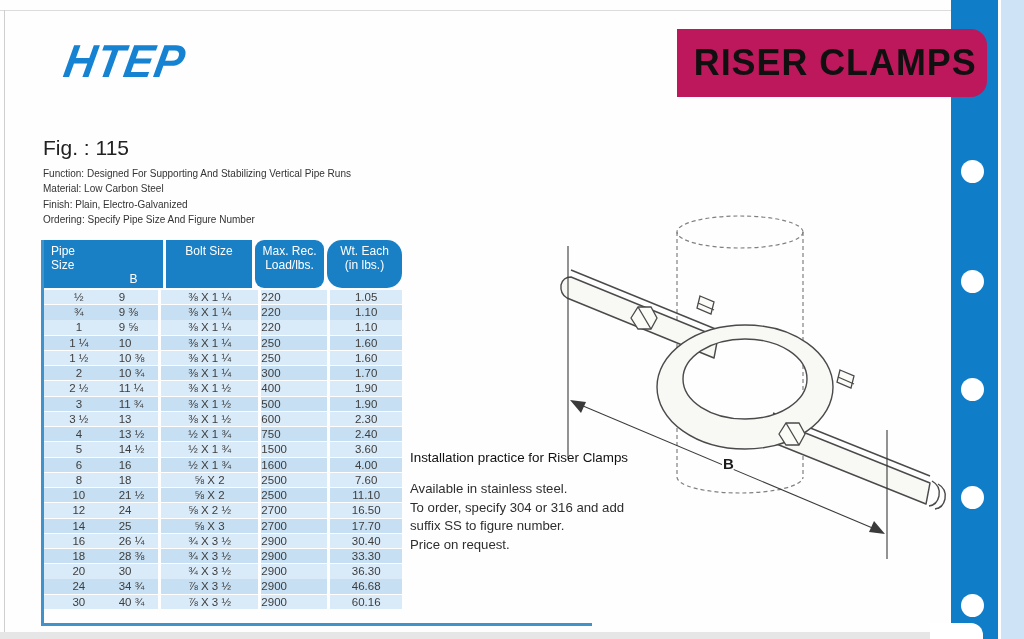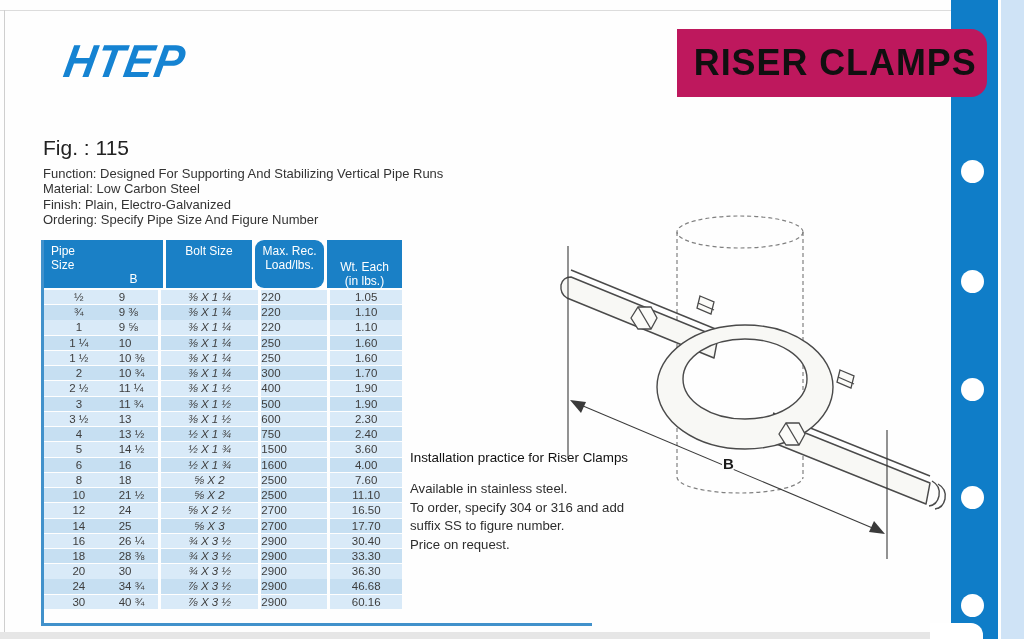"Function: Designed For Supporting And" .specs { font-size: 13px -> 10px }
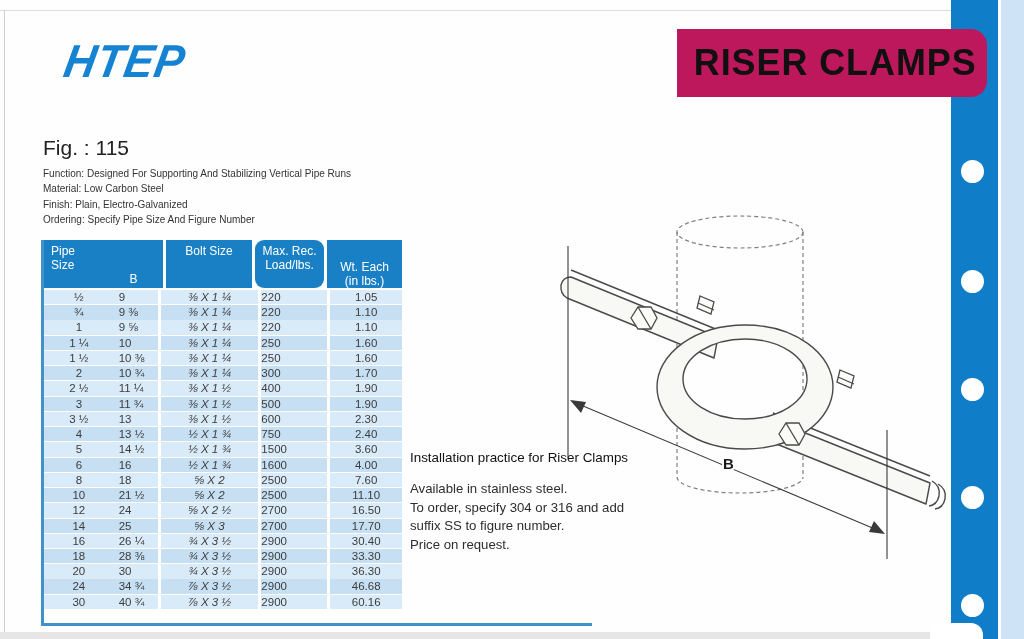"Wt. Each" .hb-wt { border-radius: none -> 15px; padding-top: 21px -> 5px }
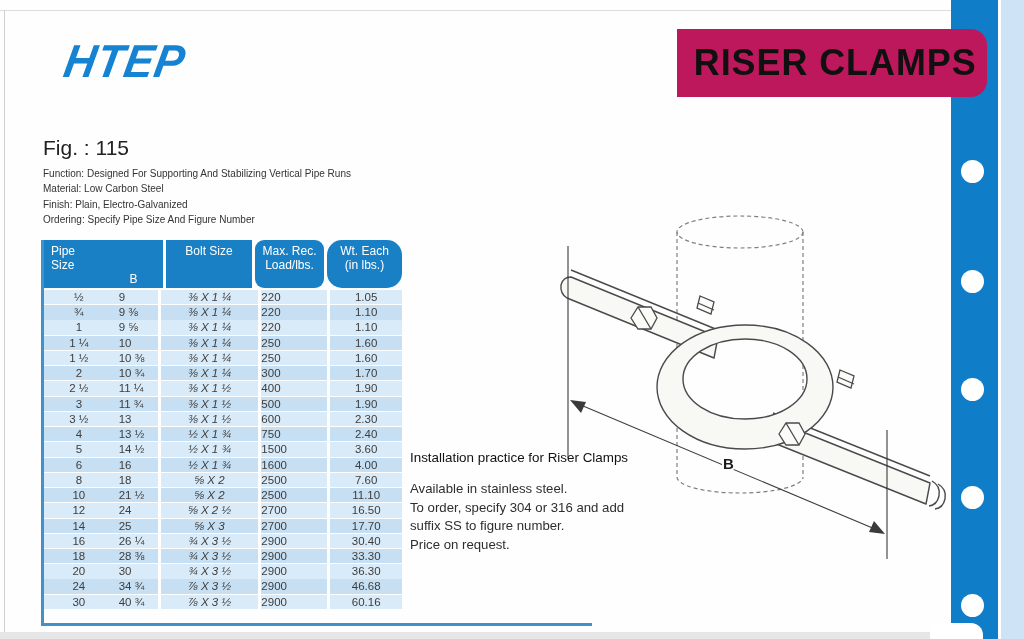"⅜ X 1 ¼" .c-bolt { font-style: italic -> none }
